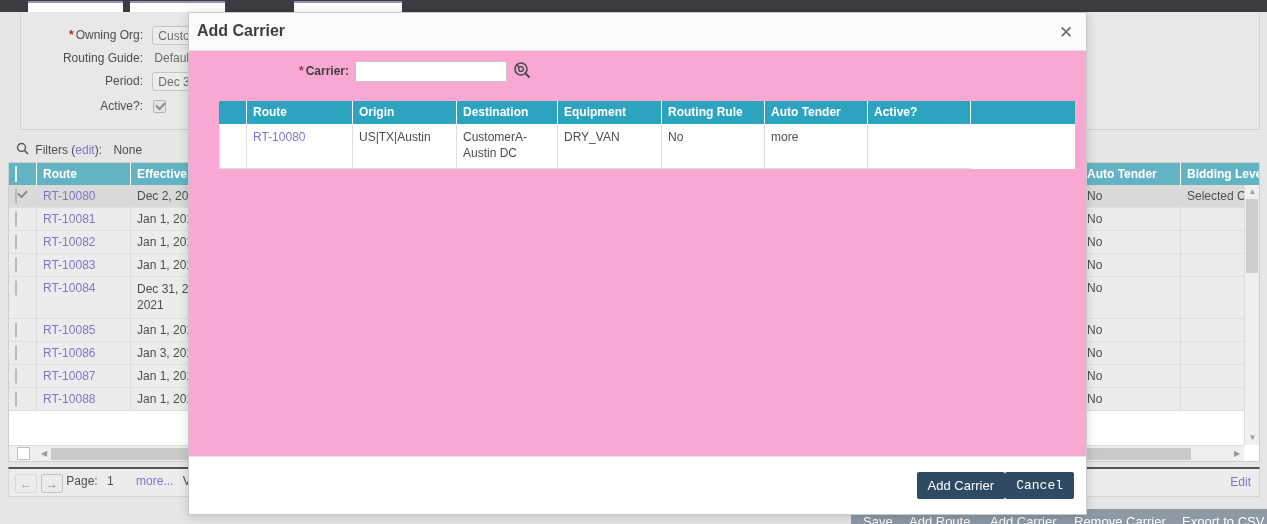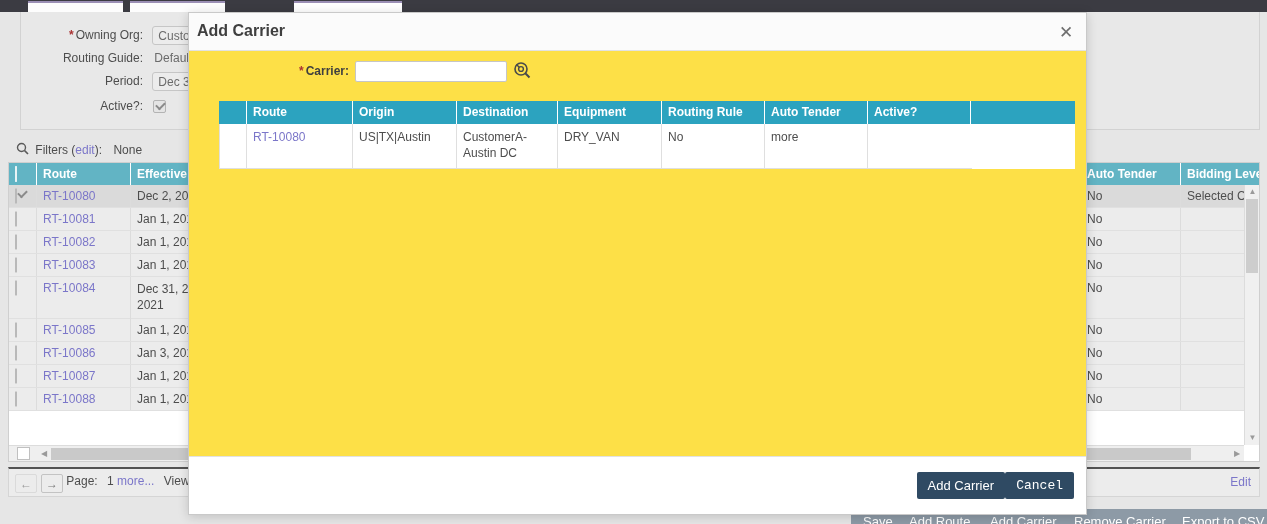"* Carrier:" .modal-body { background: #fde047 -> #f9a8d4 }
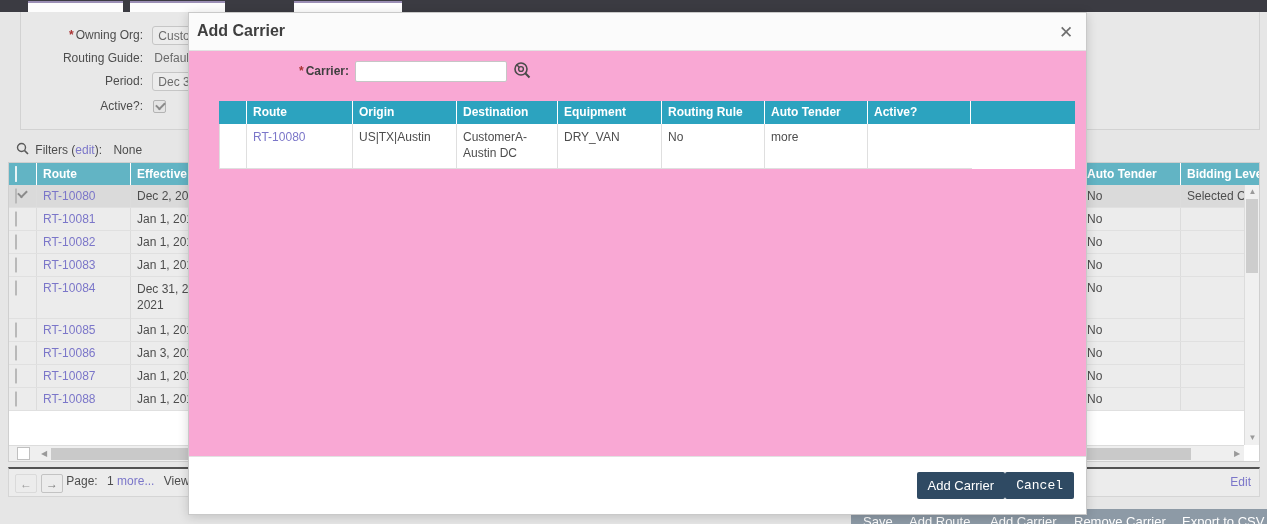"more..." span.ptext { margin-left: 0 -> 19px }
